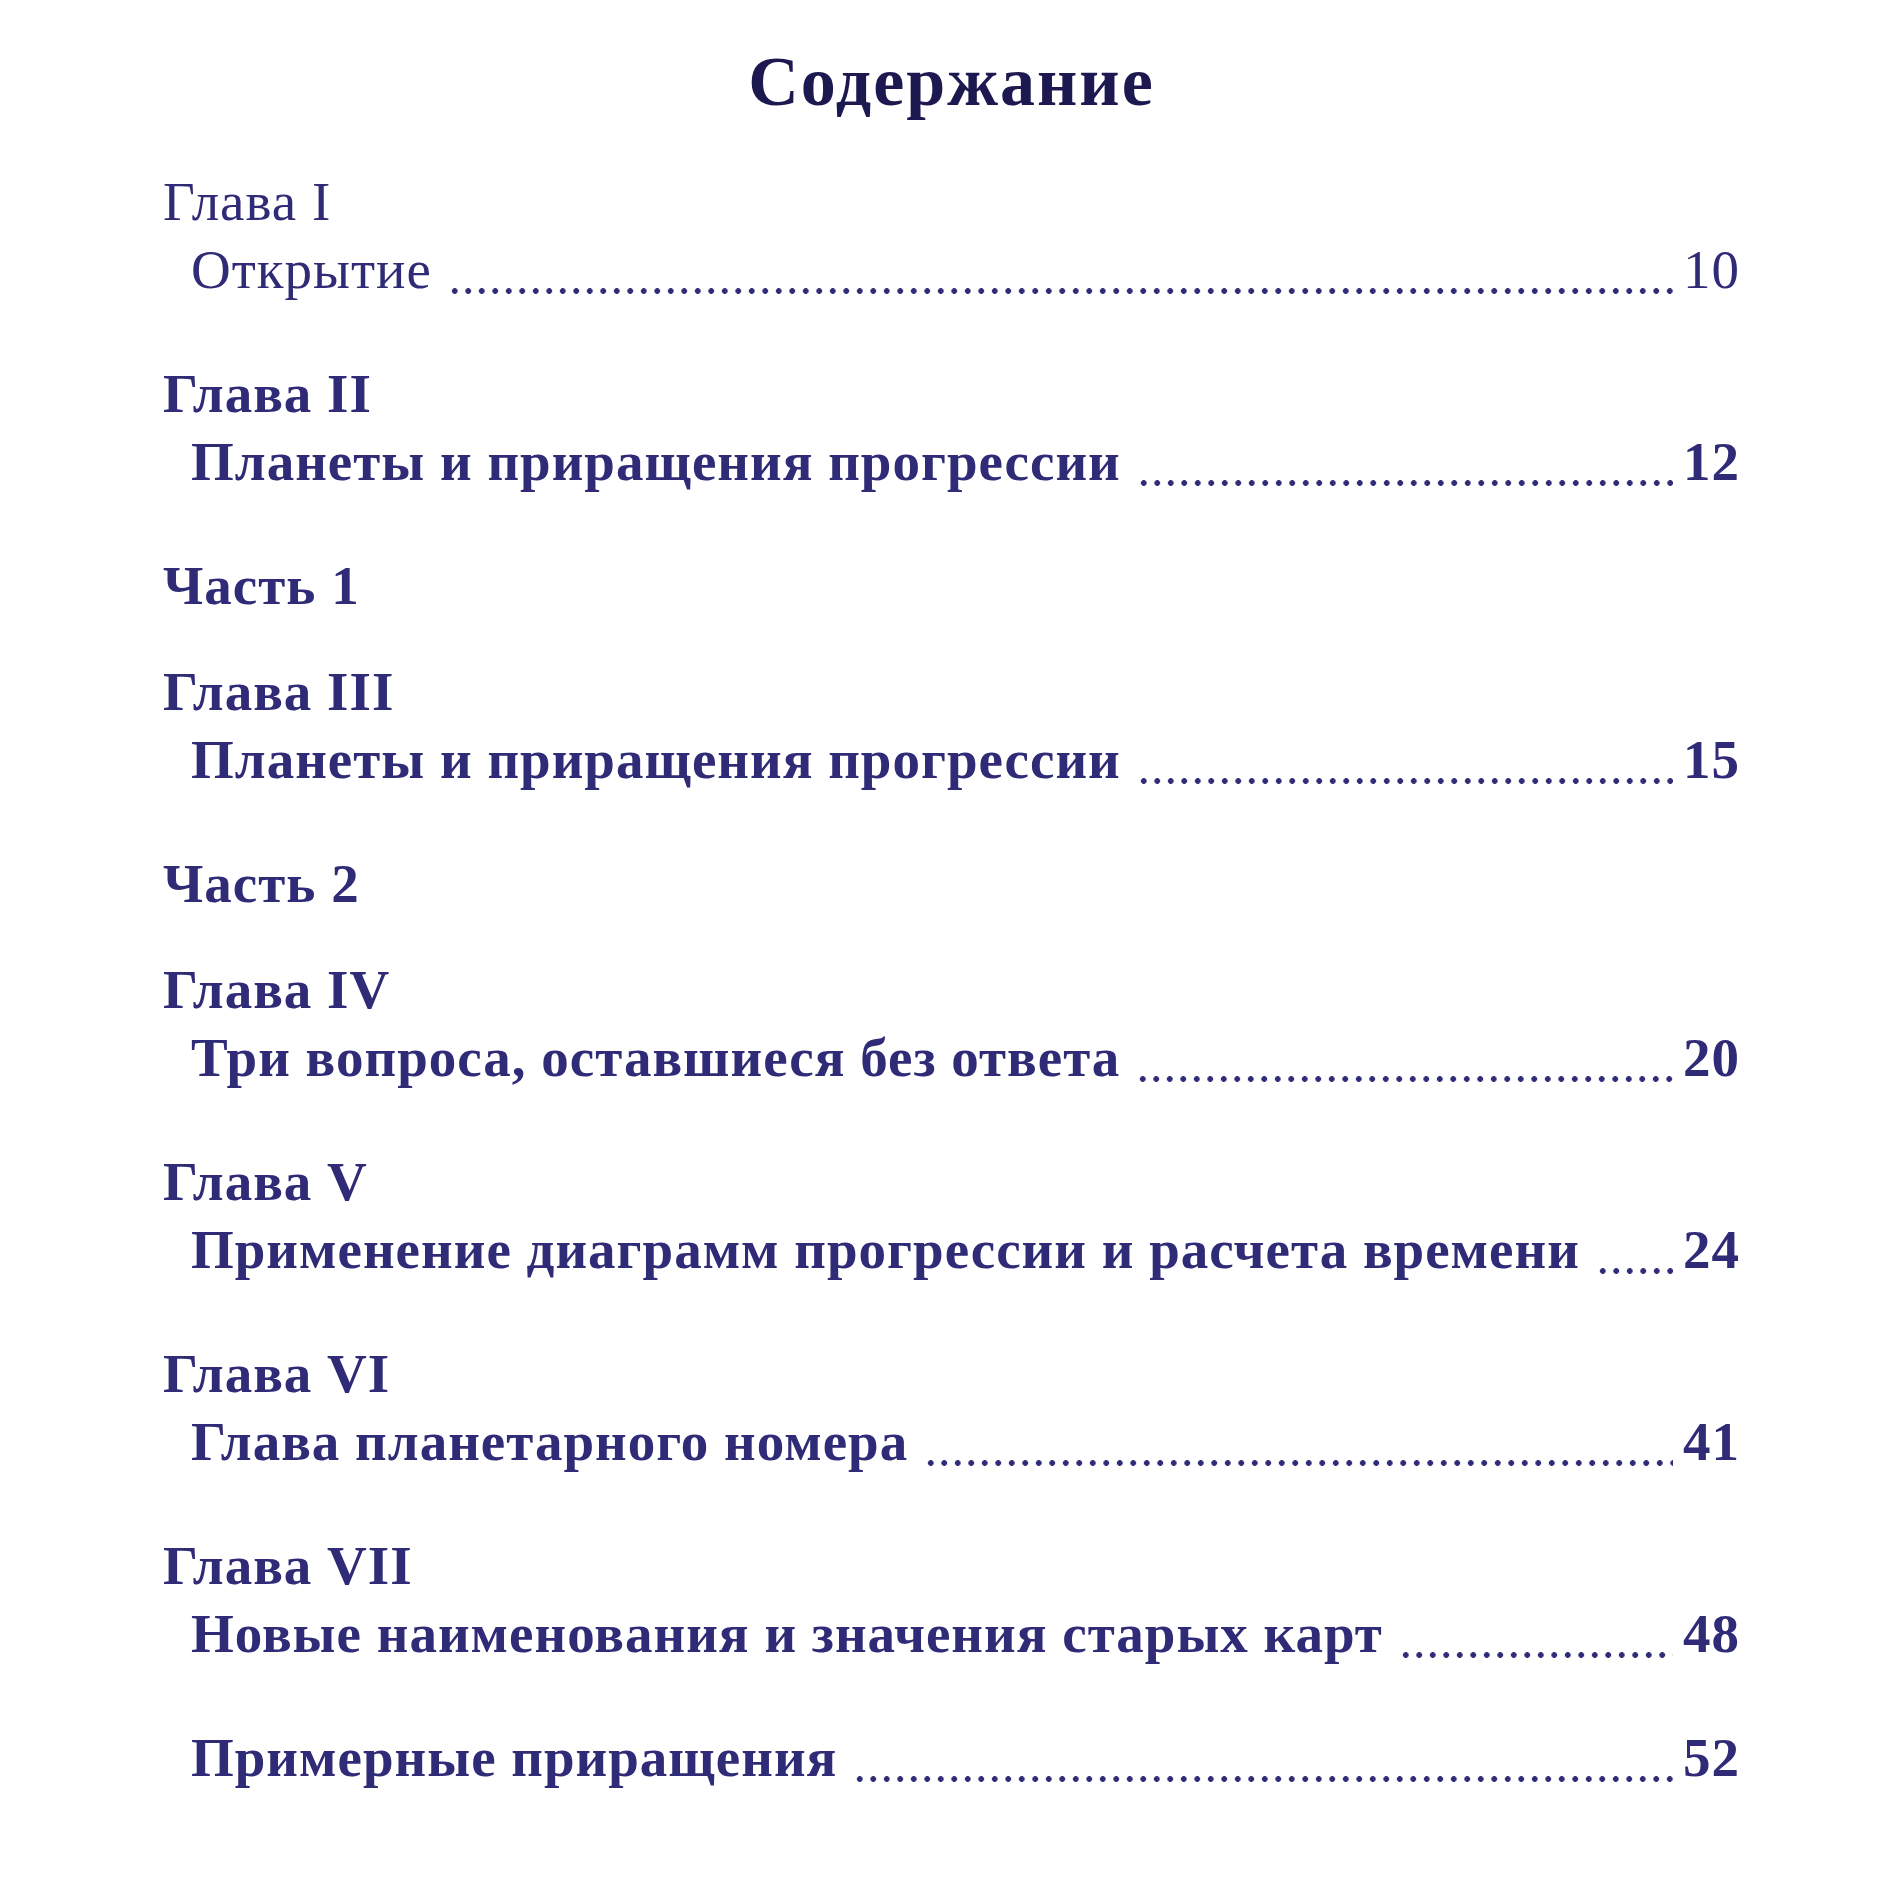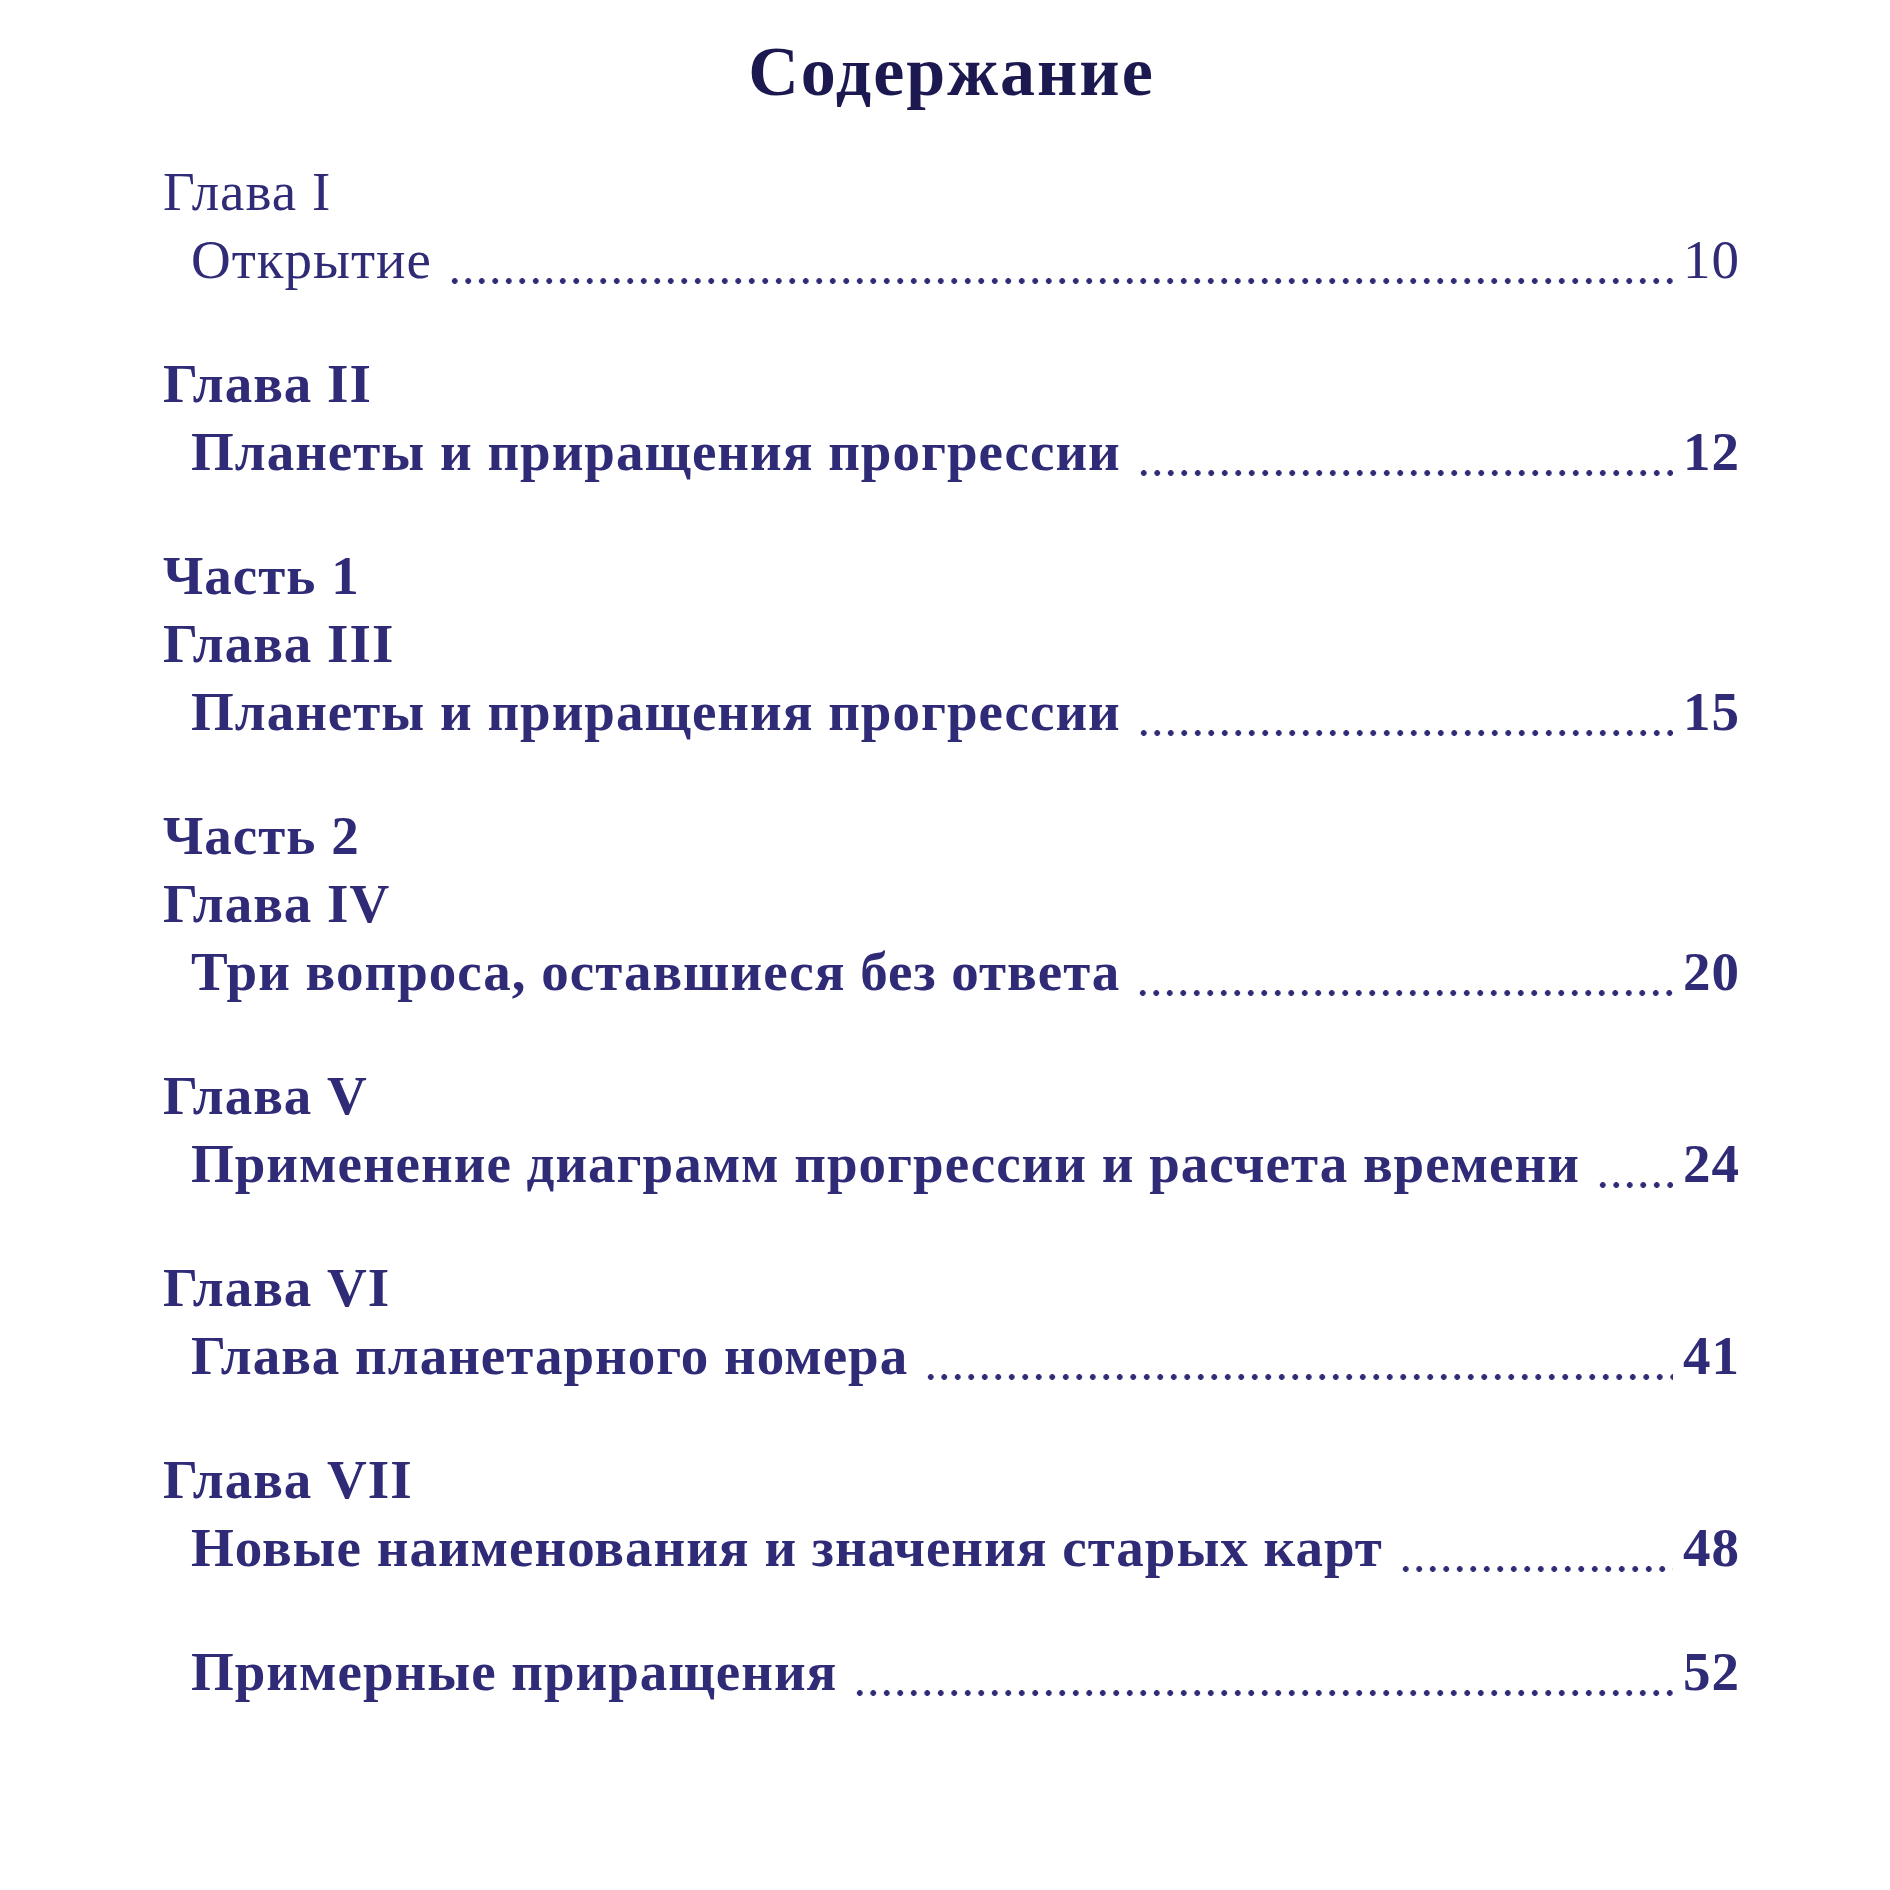"Содержание" .page { padding: 32px 150px 0 163px -> 42px 150px 0 163px }
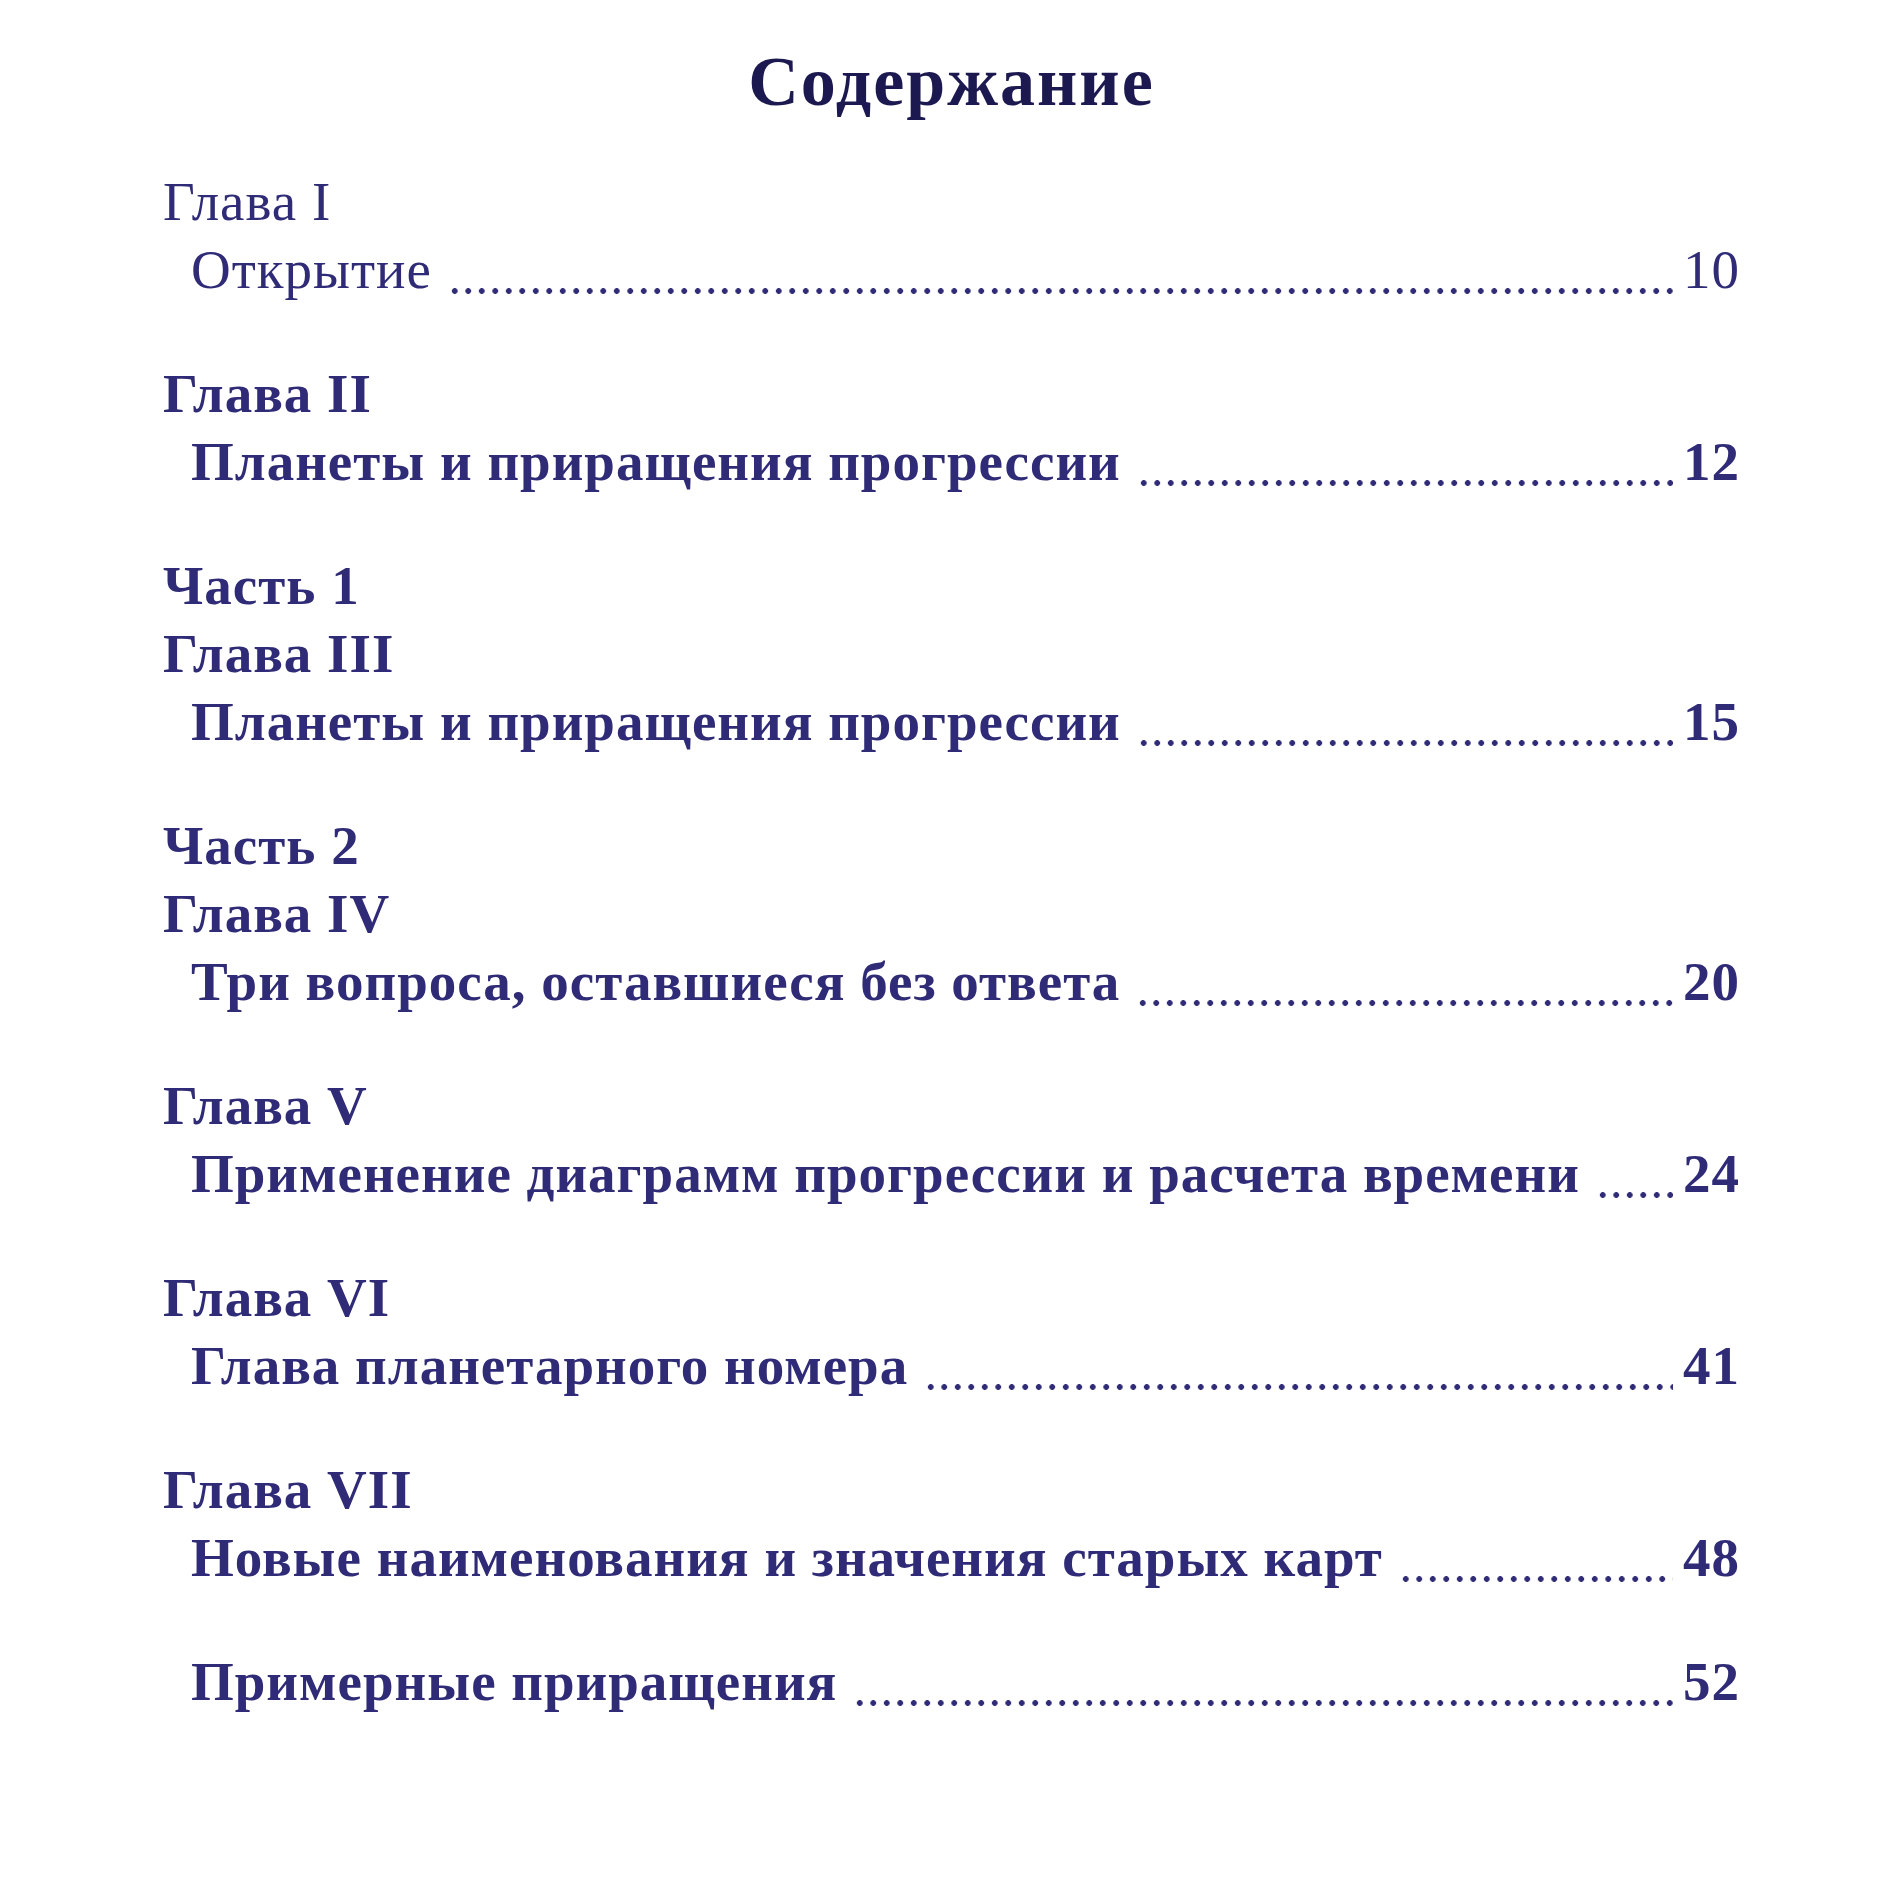"Глава I" .head-line { margin-top: none -> 38px }
